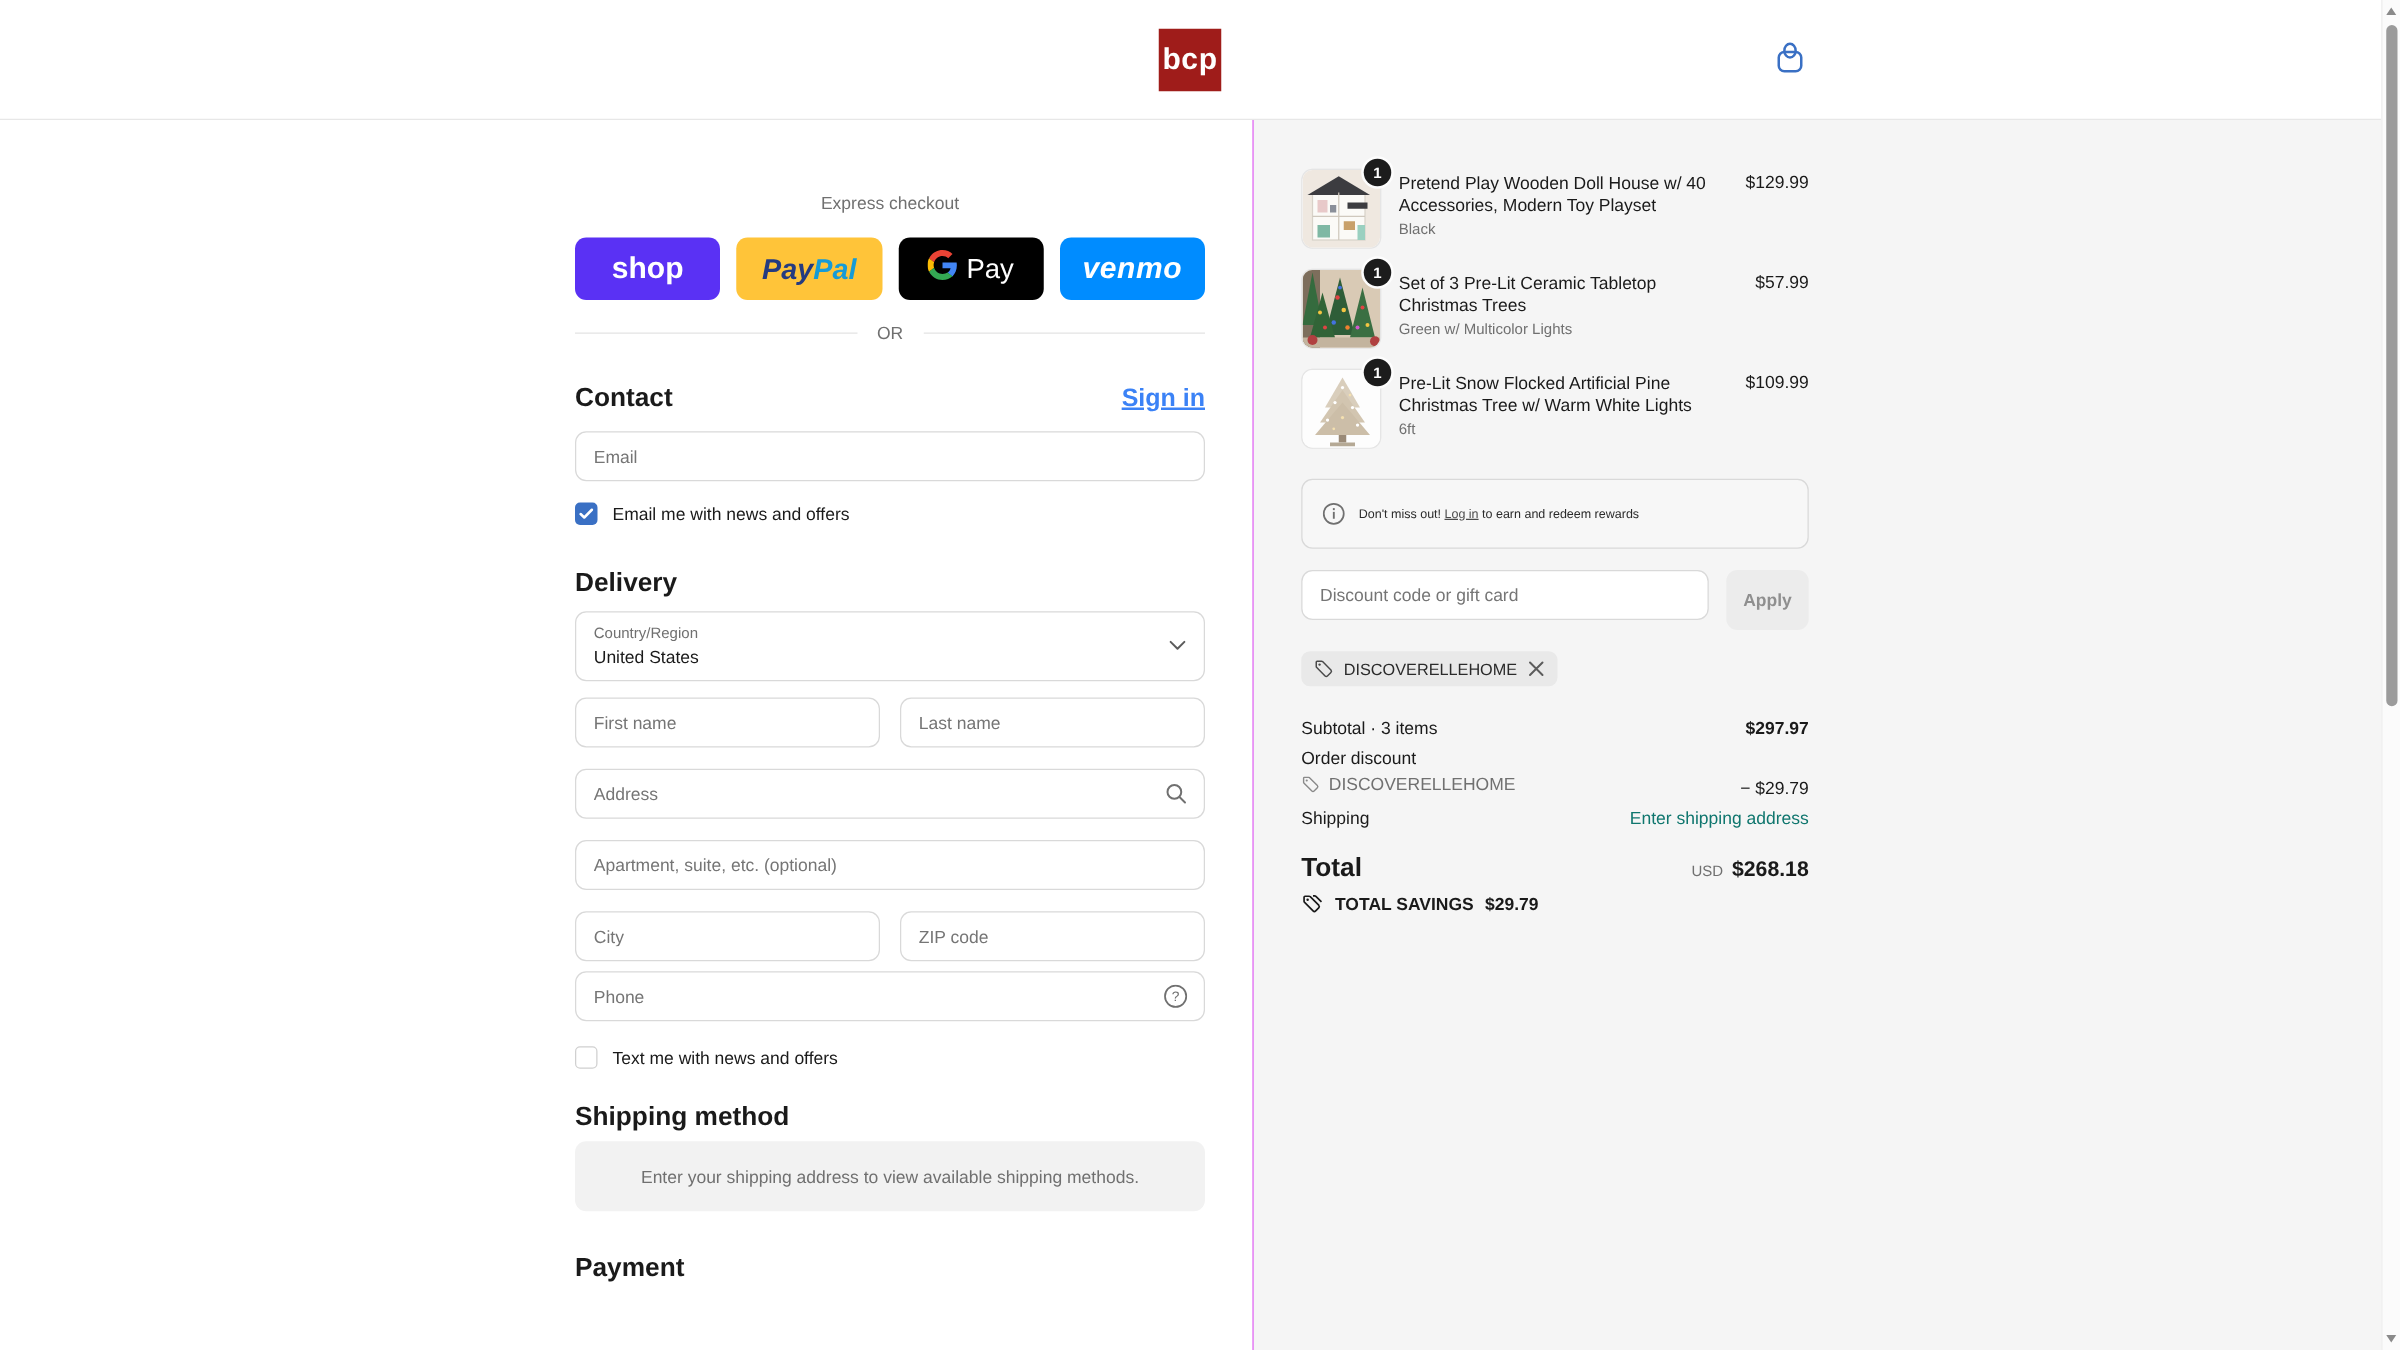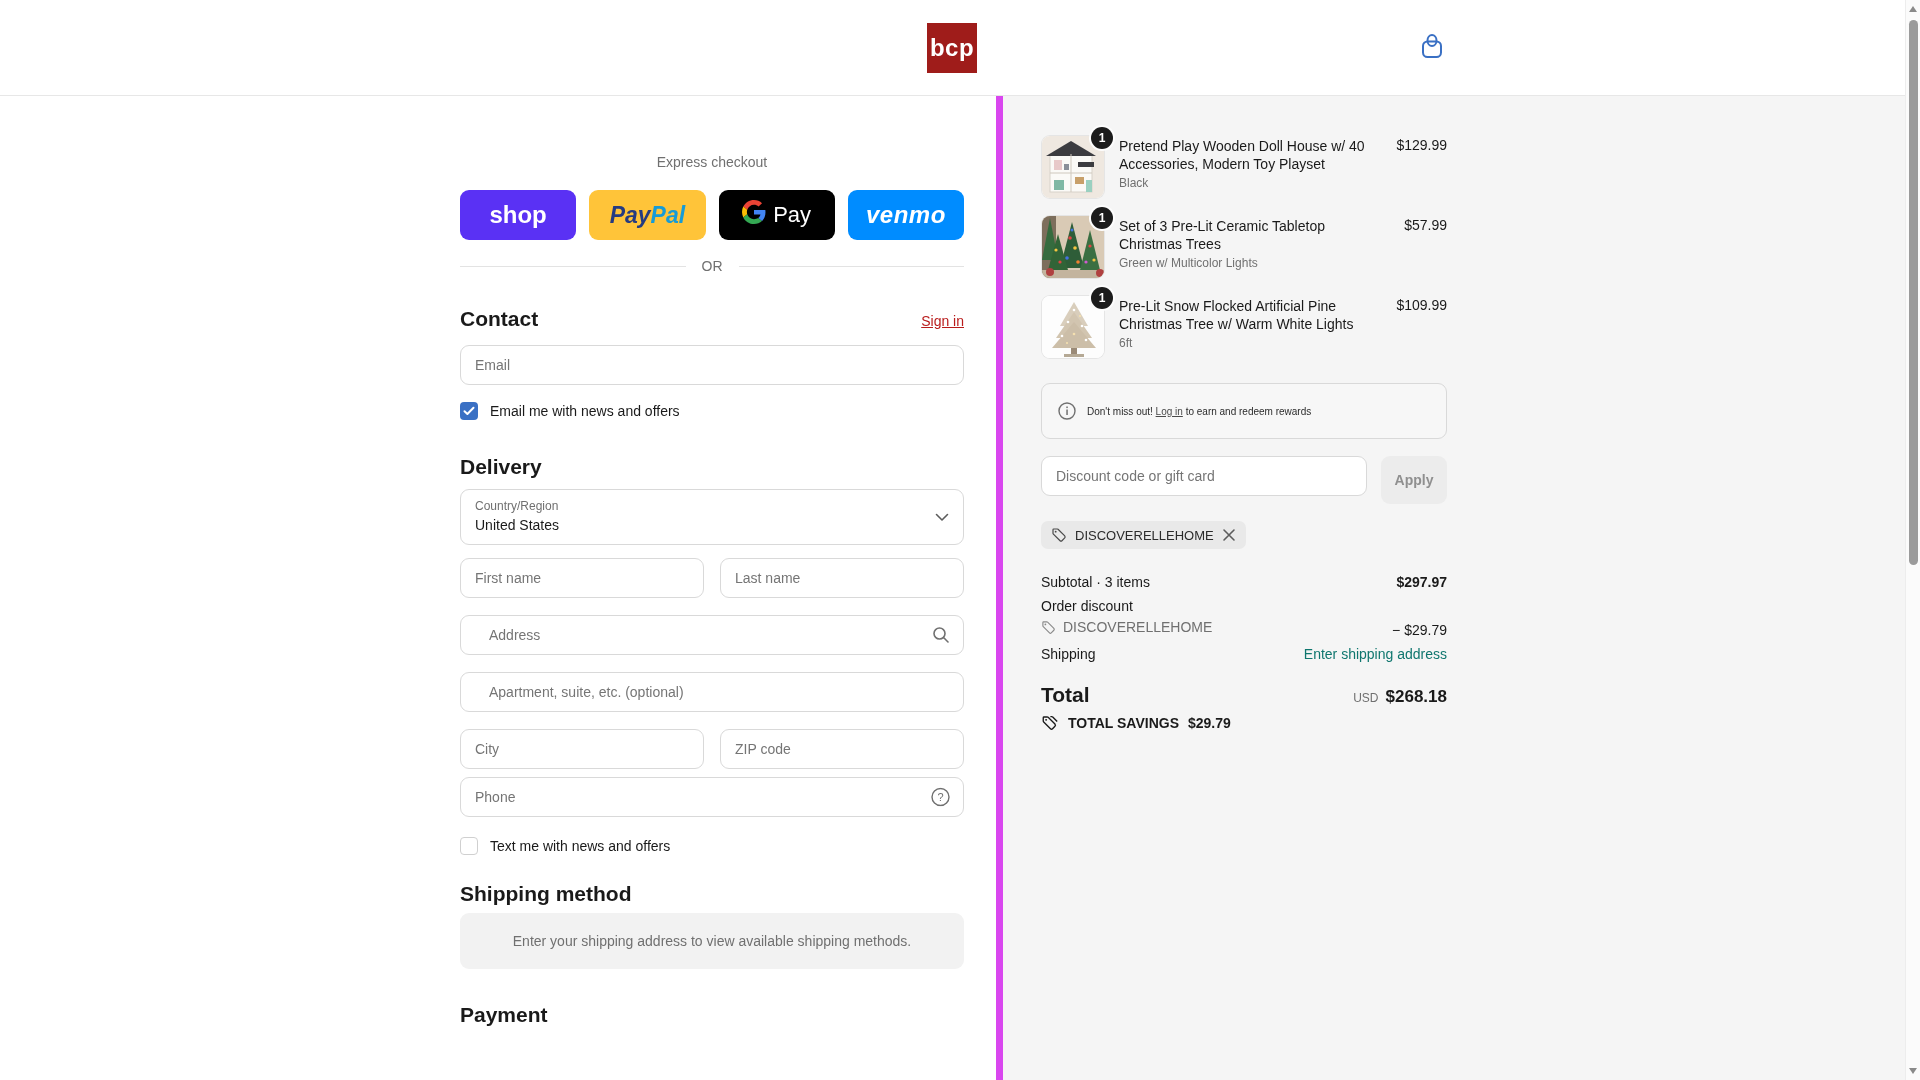"Express checkout" .form-col { border-right: 7px solid #d946ef -> 1px solid #d946ef }
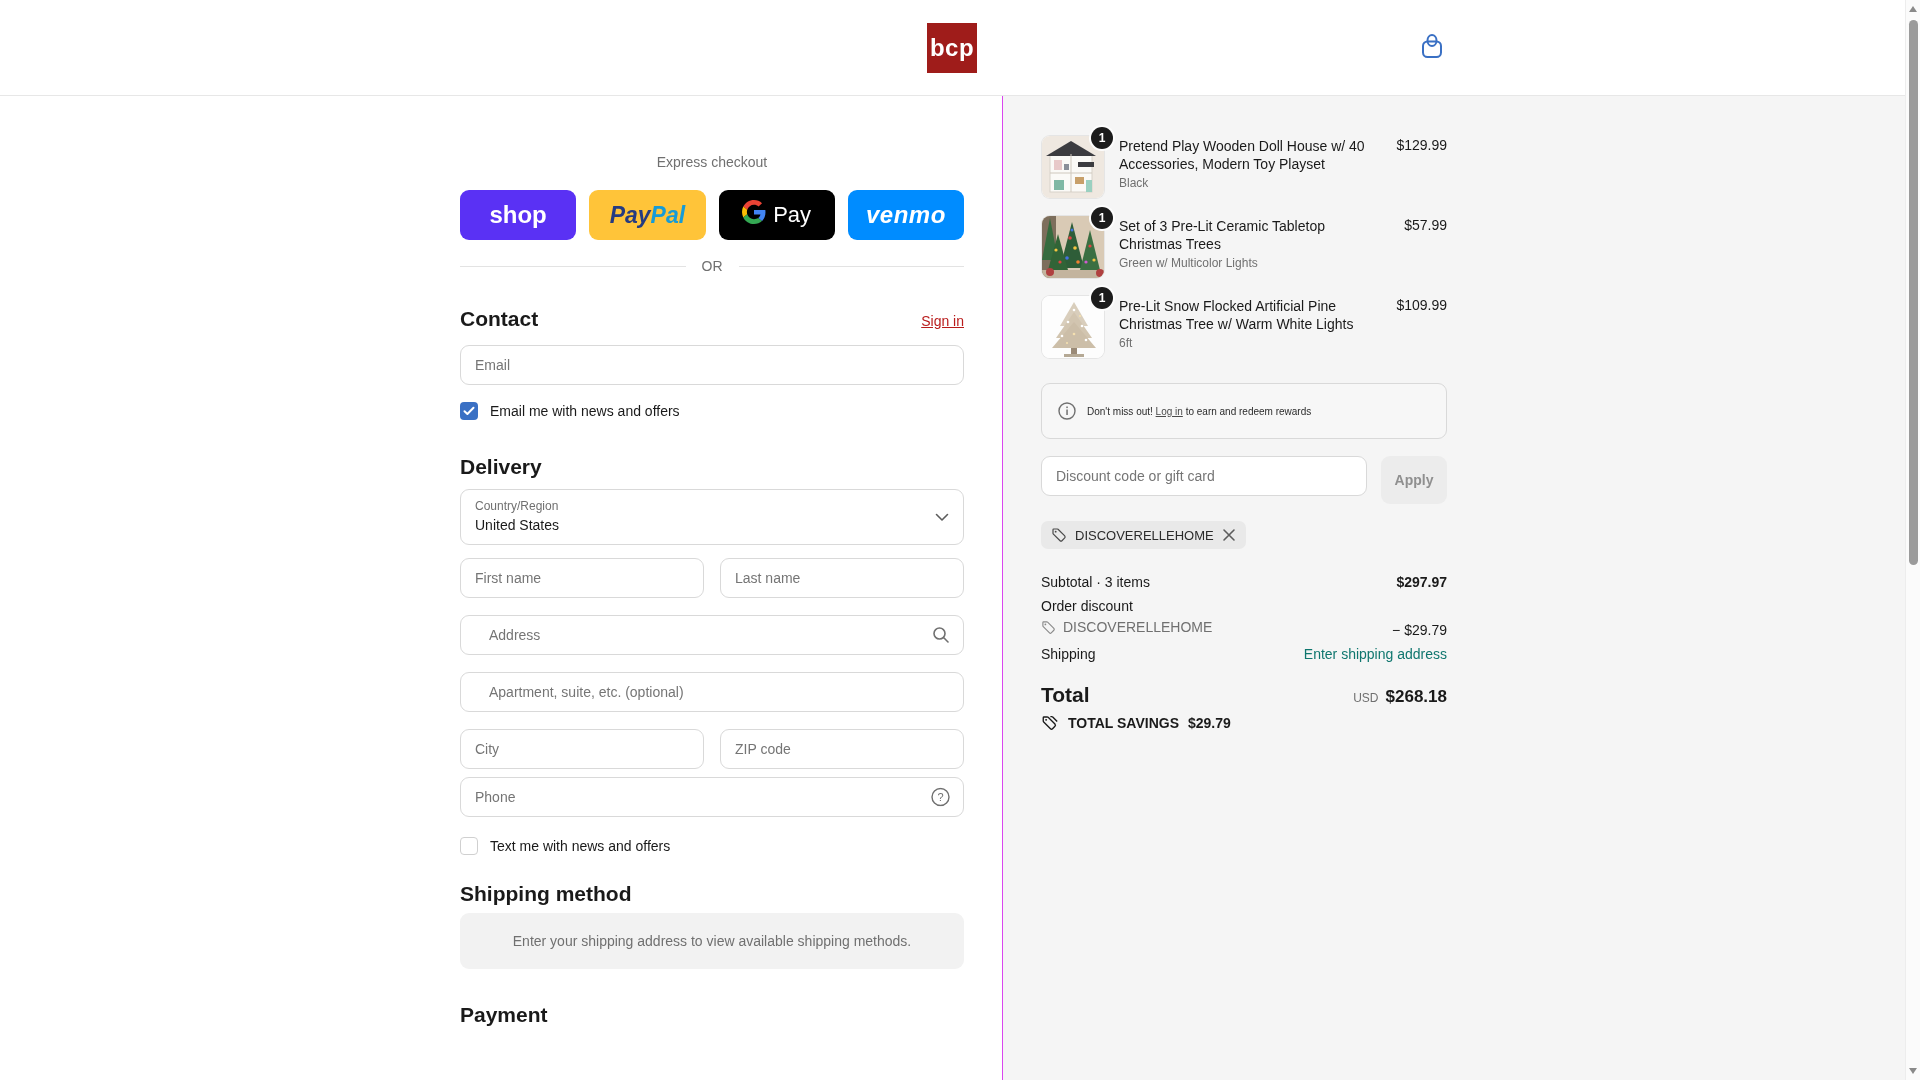"Sign in" .signin { color: #b91c1c -> #3b82f6; font-size: 14px -> 20px; font-weight: none -> bold }
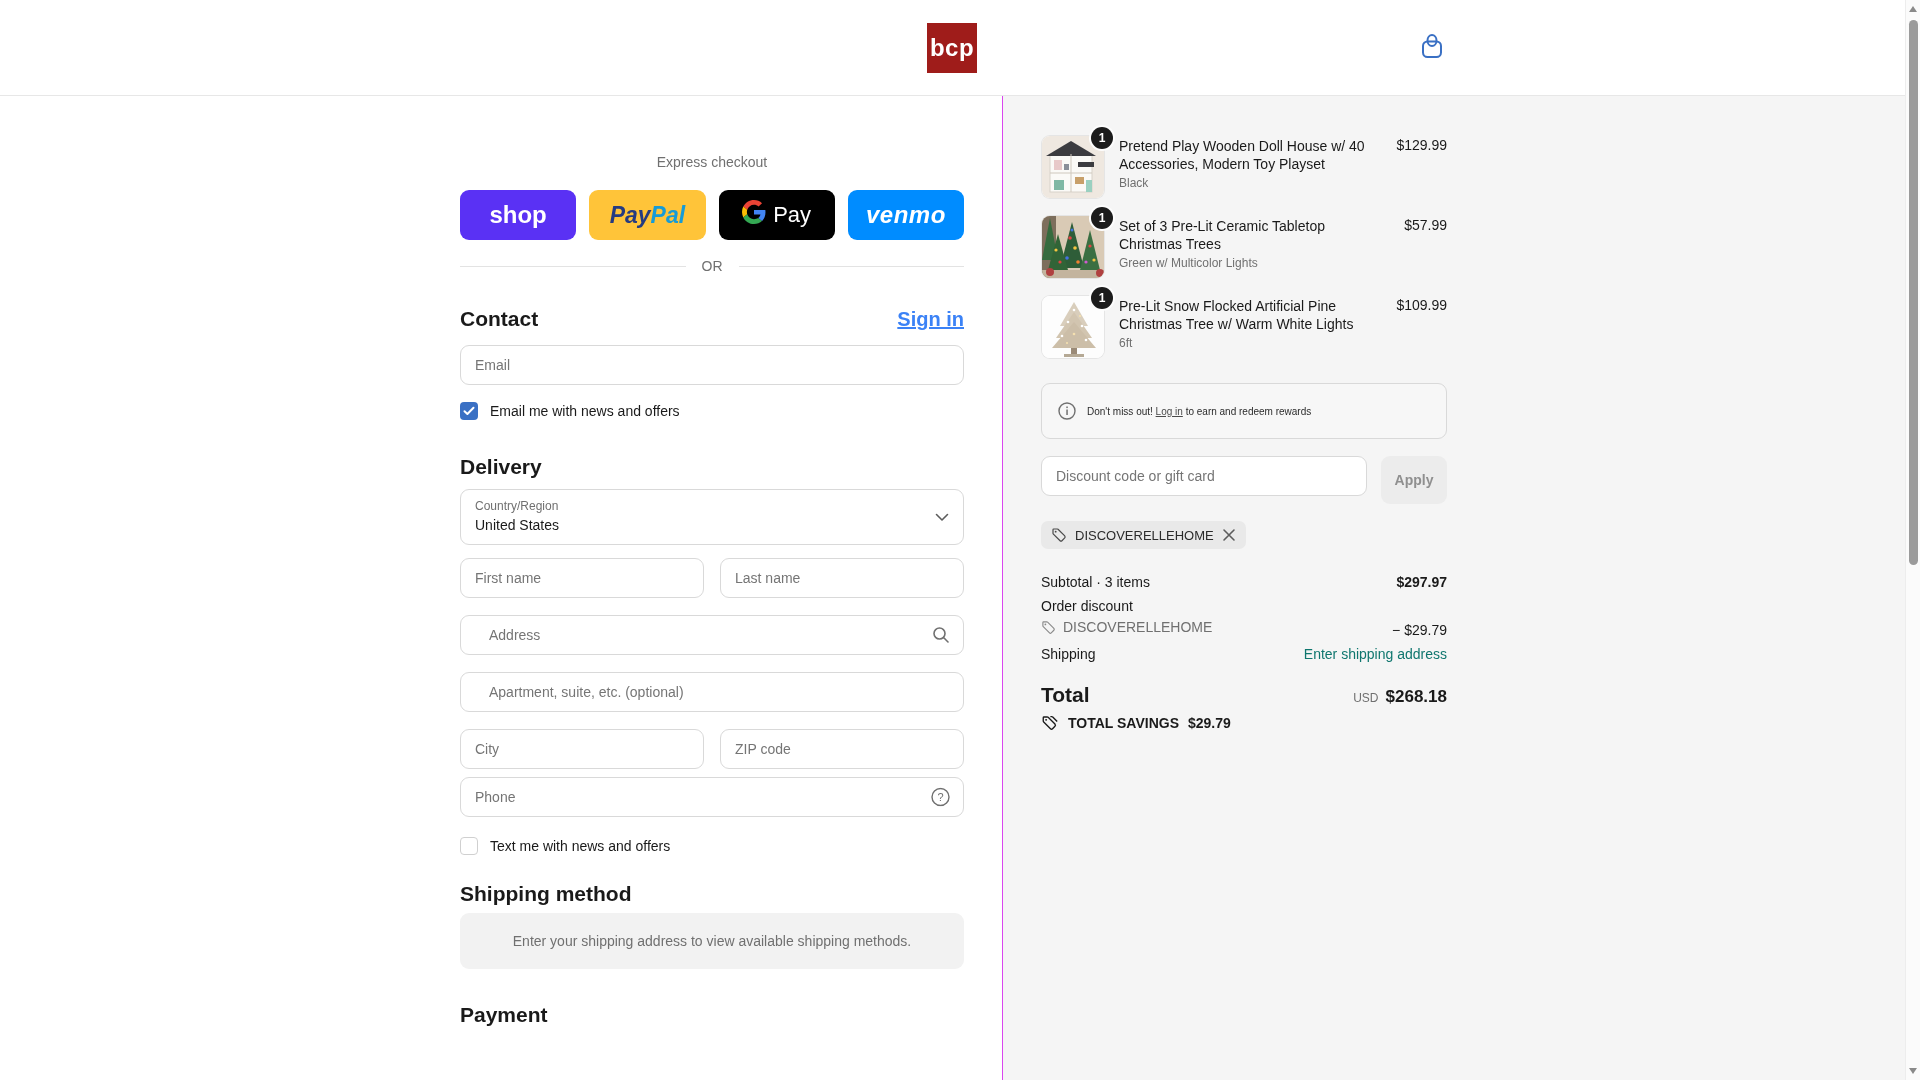"Address" .mt17 { padding-left: 14px -> none }
